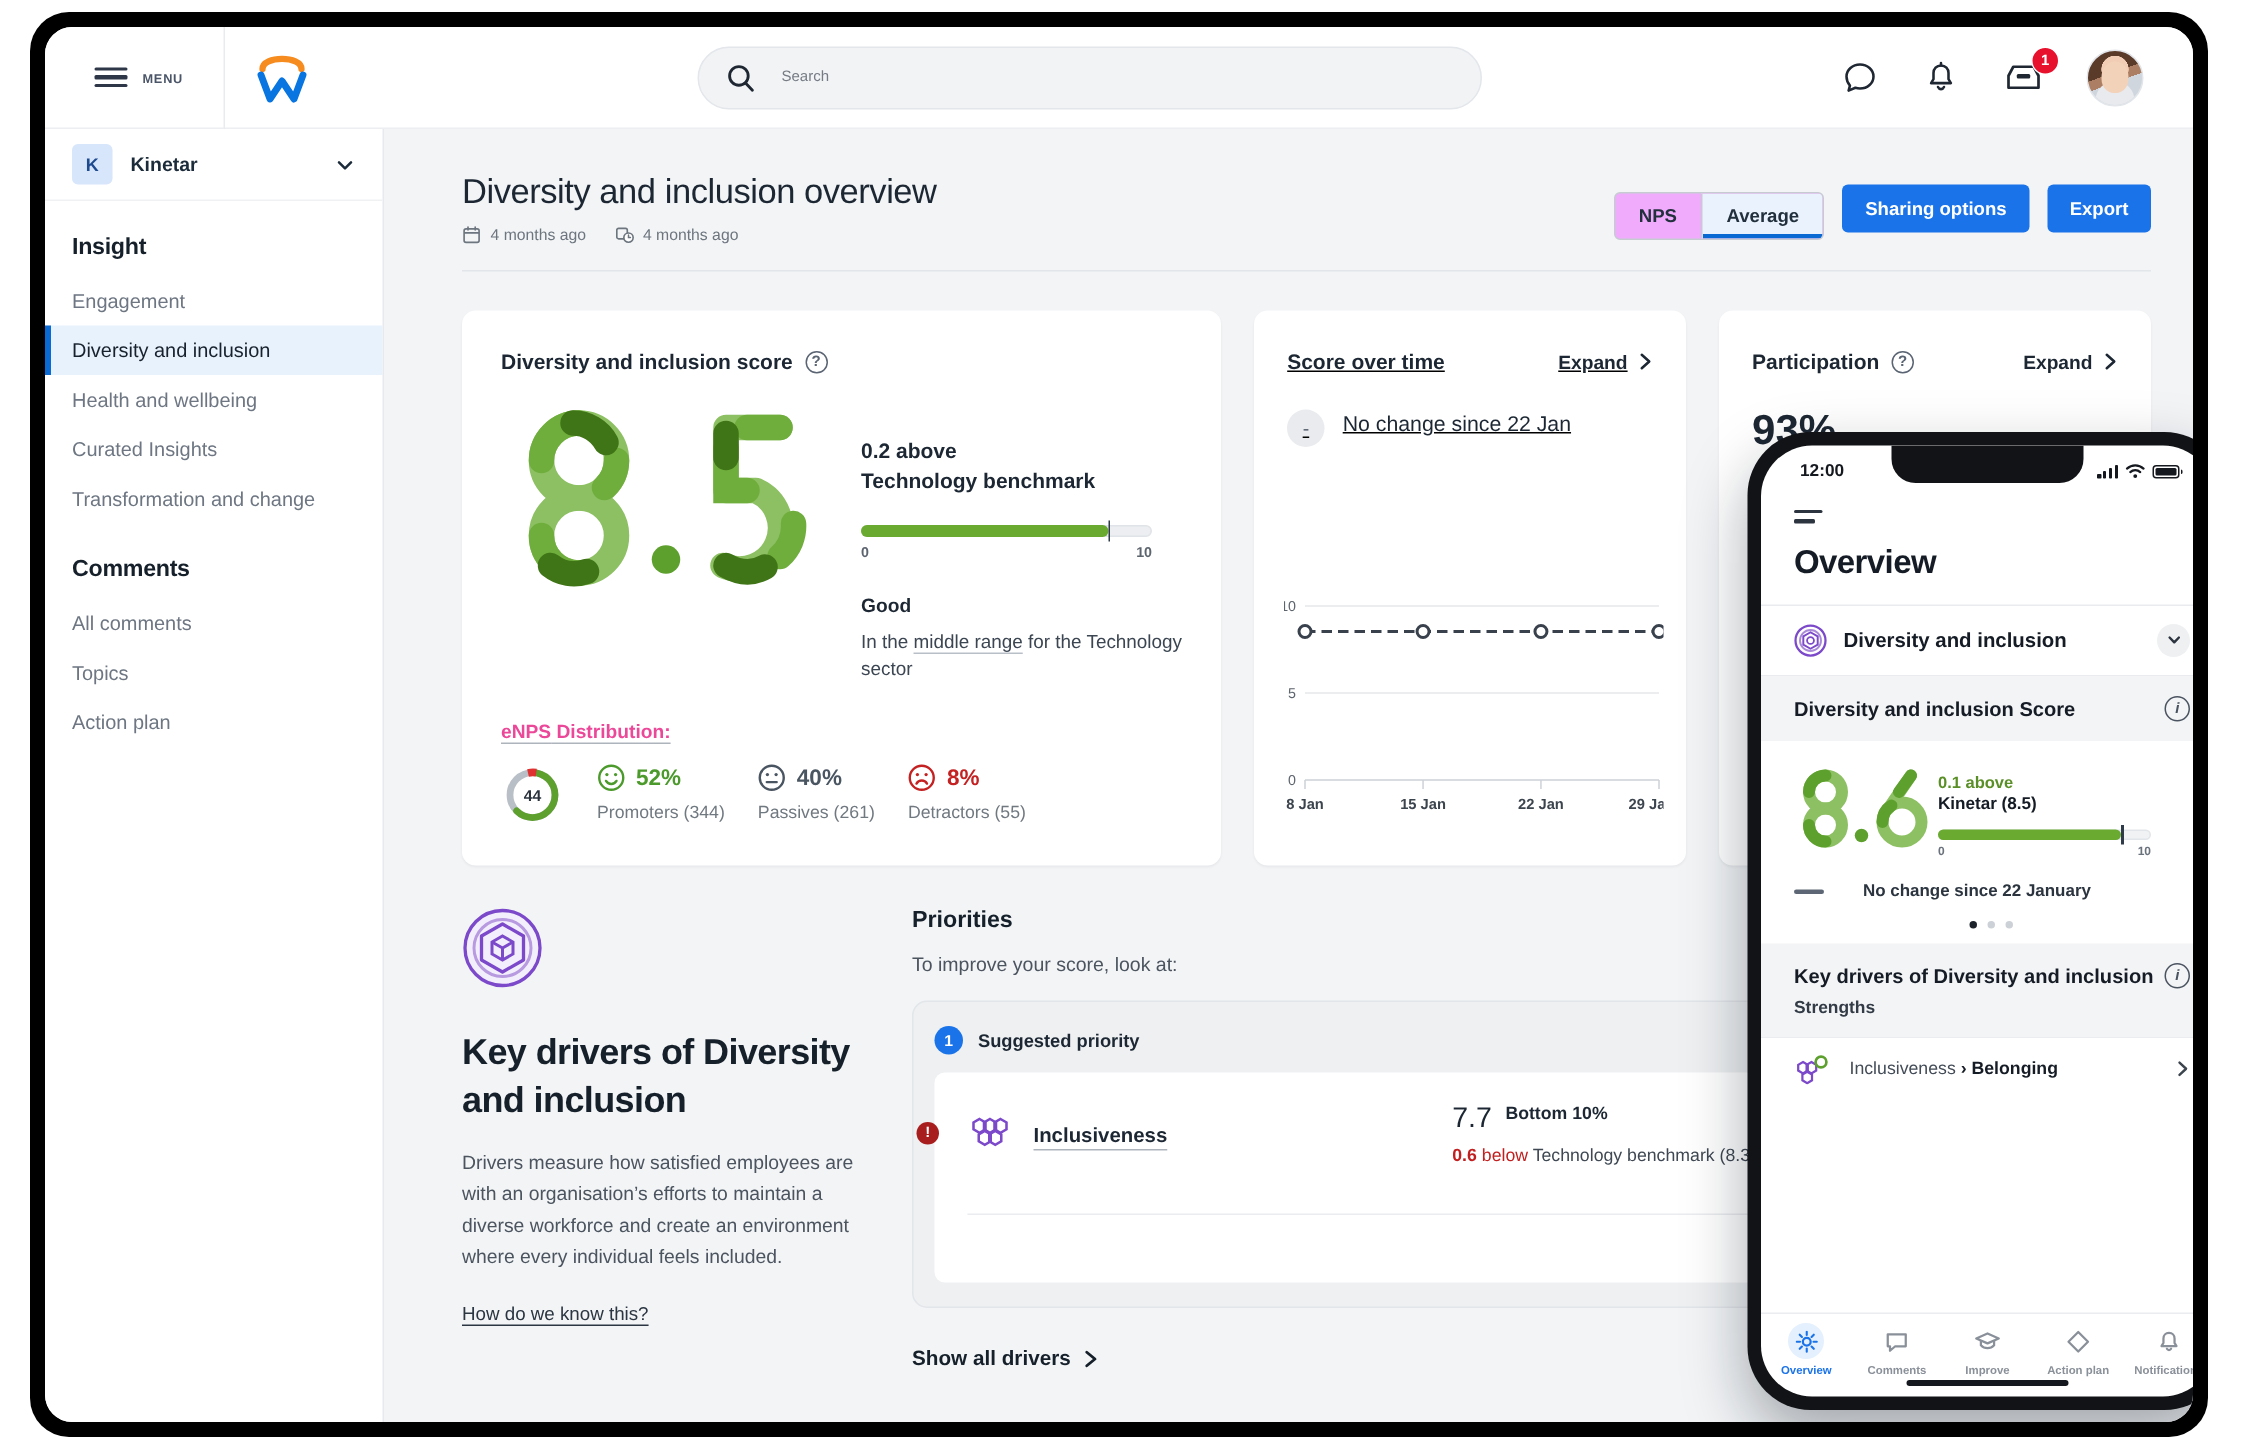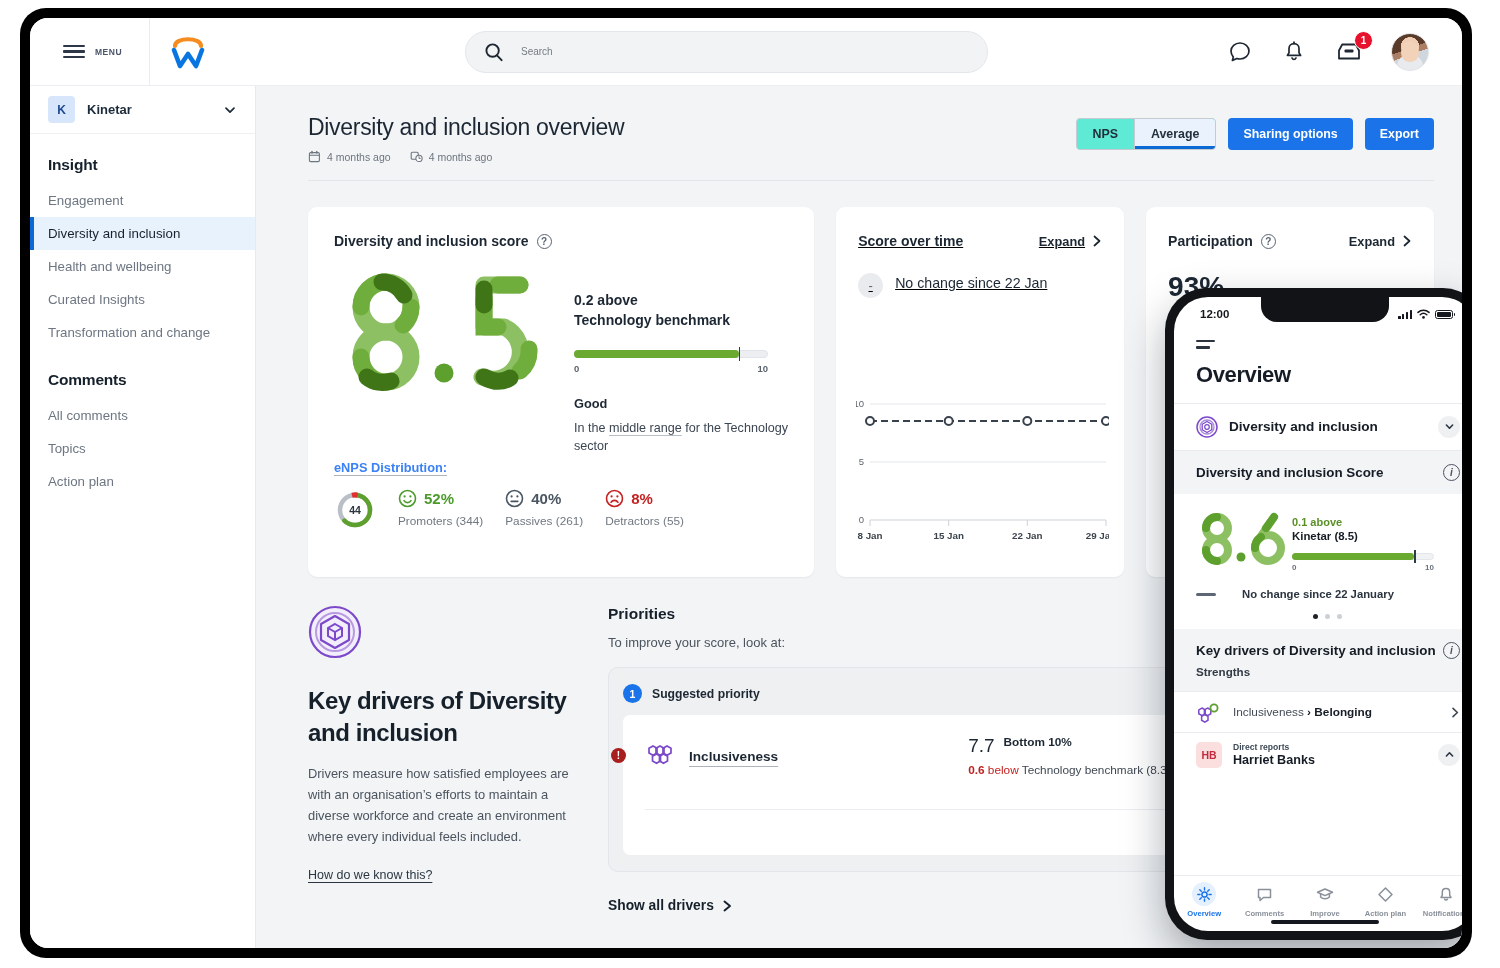"NPS" .seg { background: #5eead4 -> #f0abfc; margin-top: none -> 10px }
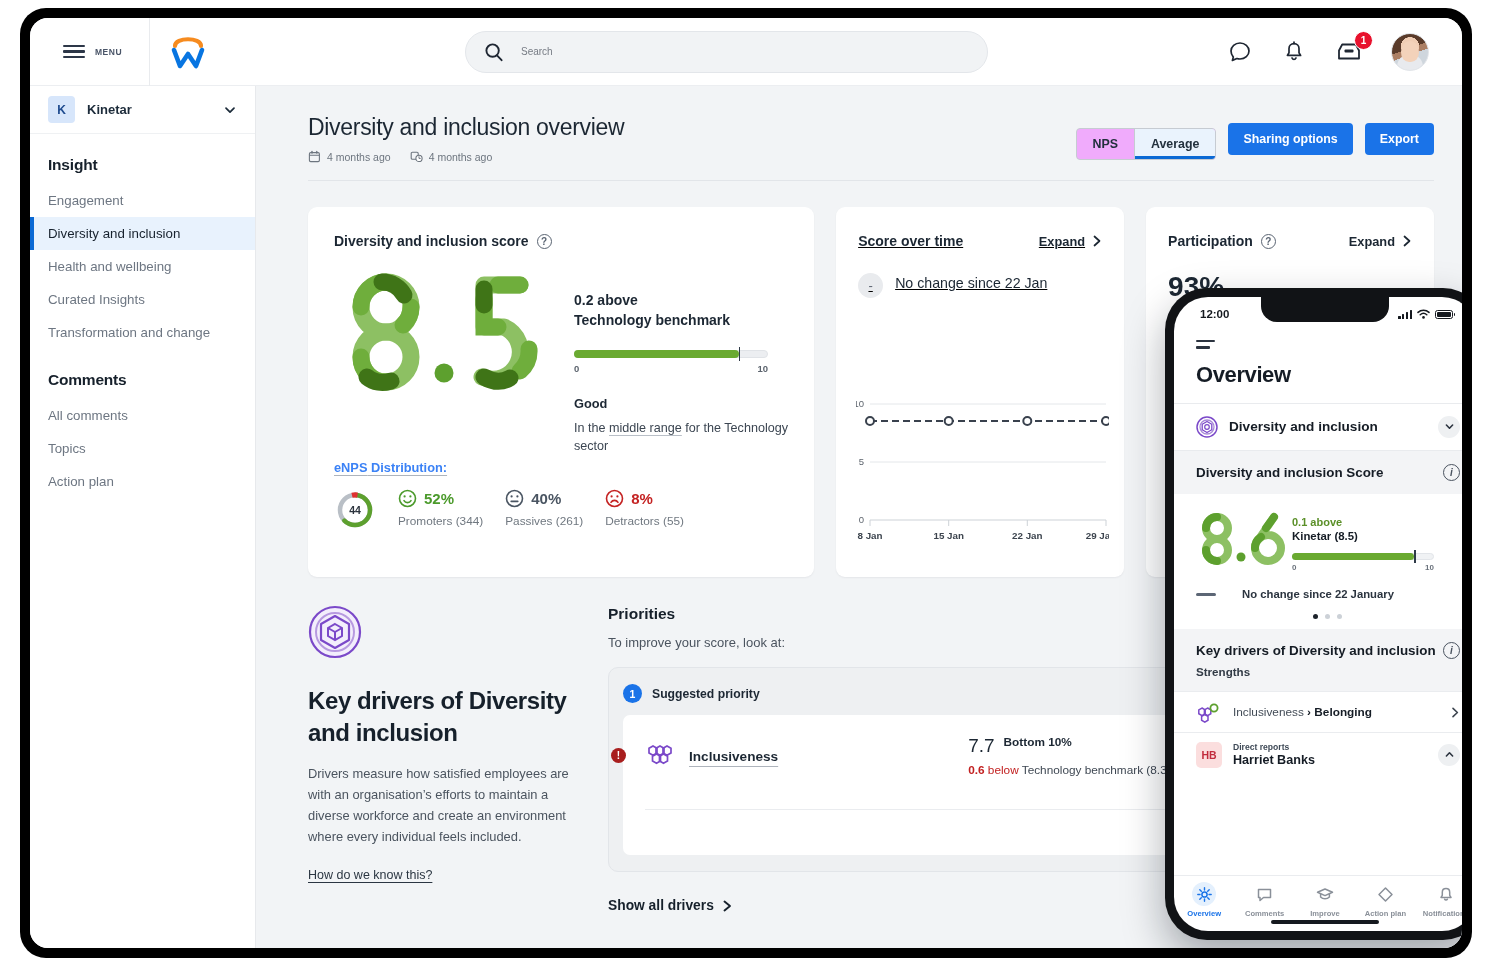"eNPS Distribution:" .enps-title { color: #3b82f6 -> #ec4899; margin-top: 4px -> 24px }
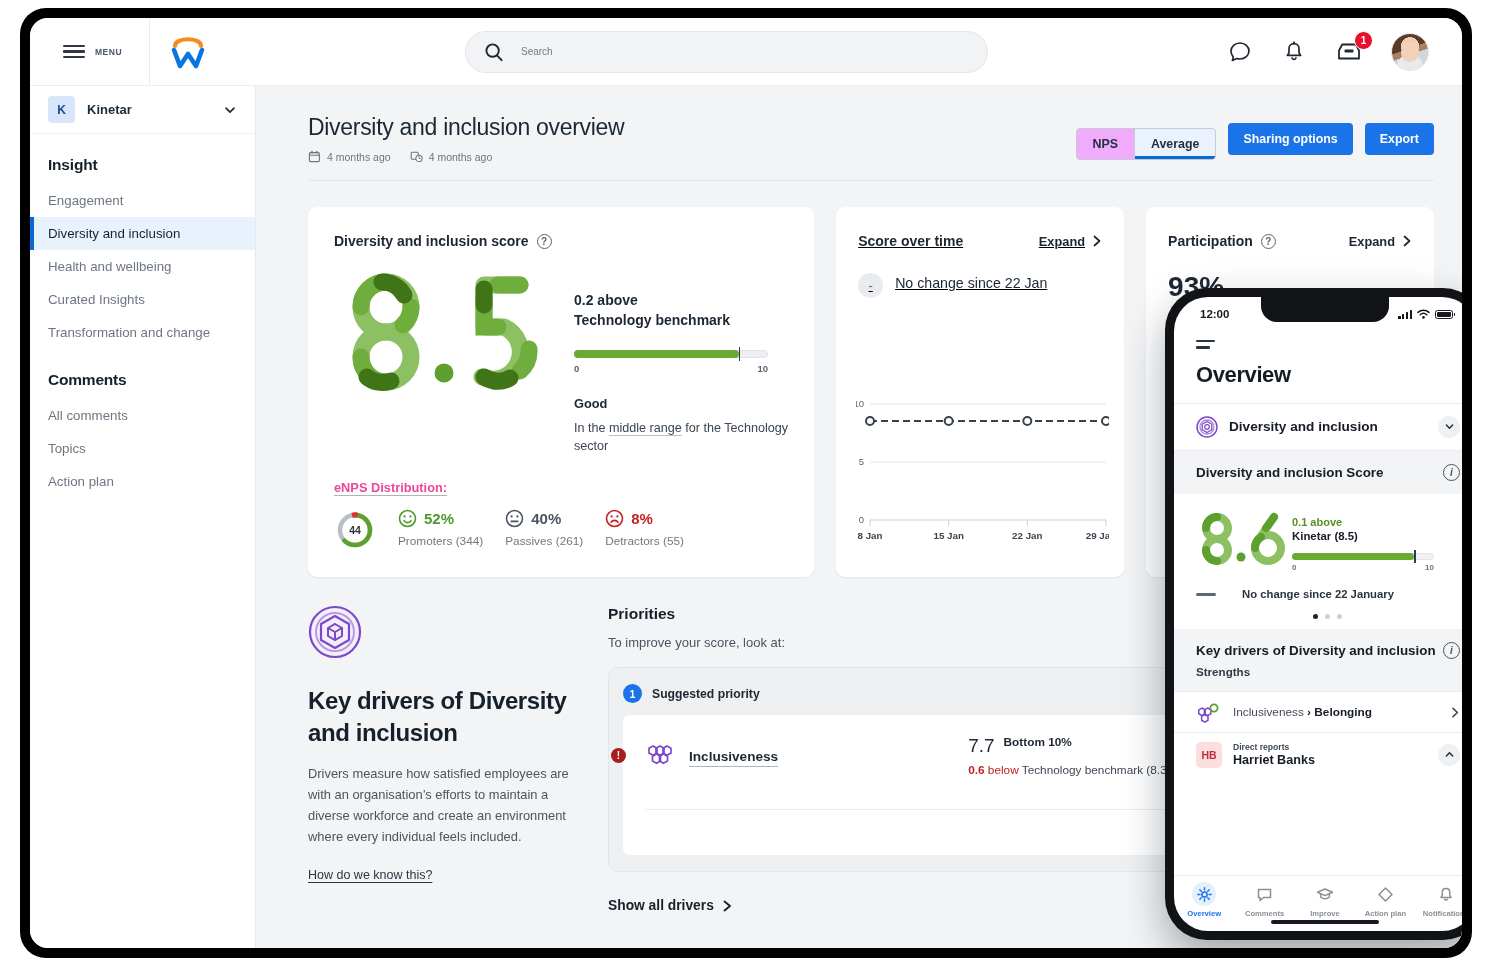"HB" div.ph-item { html: <div> <span>HB</span> <span> <span>Direct reports</span> <span>Harriet Banks</span> </span> <span> <svg> <path></path> </svg> </span> </div> -> none }
